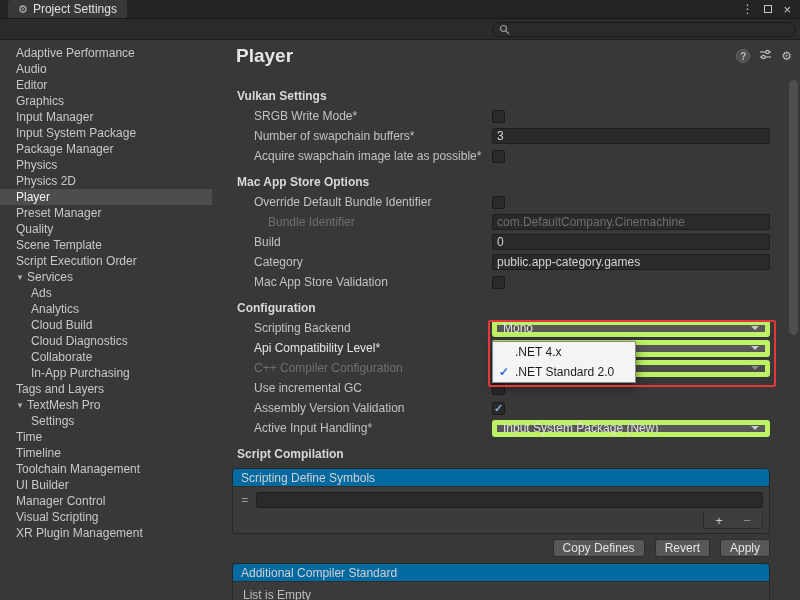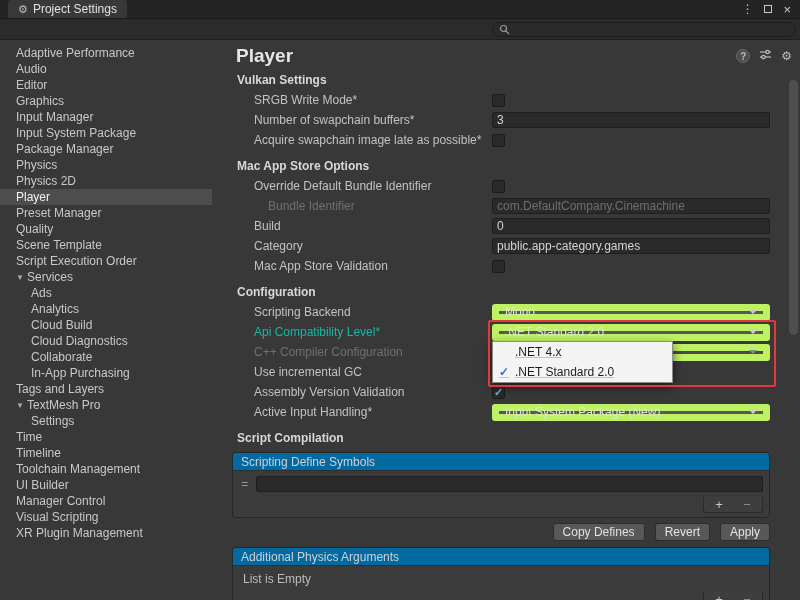"Vulkan Settings" .sech.first { margin-top: 0 -> 16px }
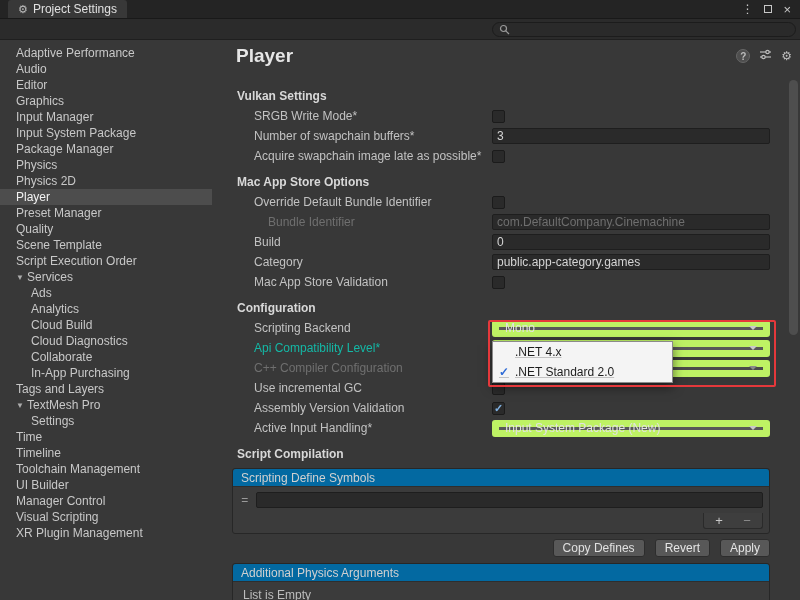"Mono" .dd { border: 7px solid #bef264 -> 5px solid #bef264 }
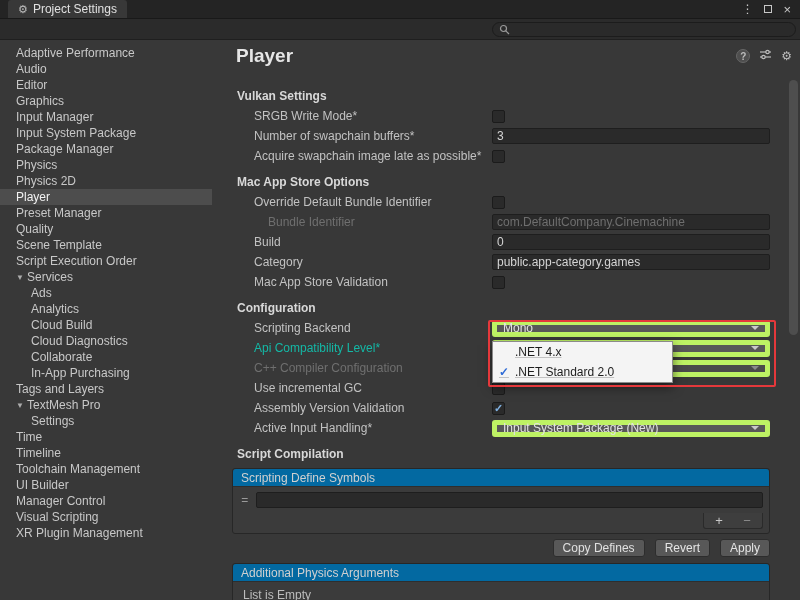"Api Compatibility Level*" .lbl.blue { color: #14b8a6 -> #e5e5e5 }
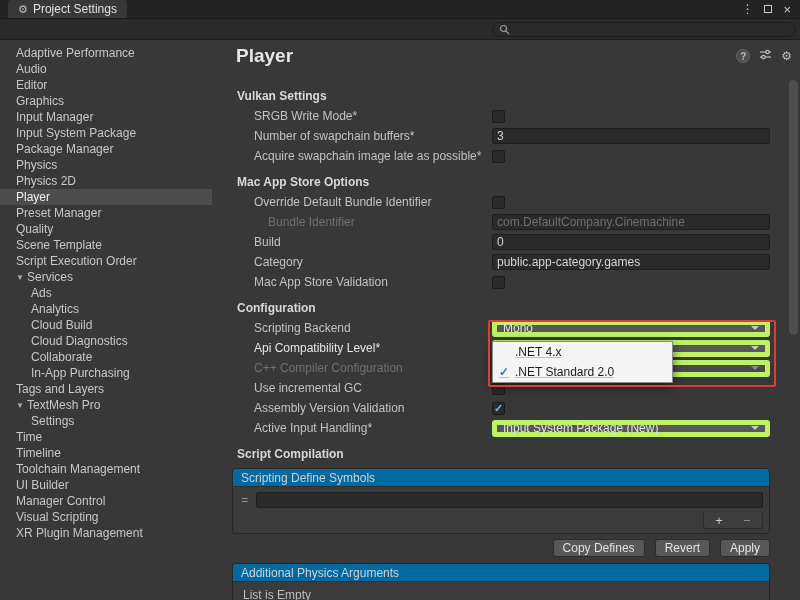".NET 4.x" .popup { text-decoration: underline -> none; width: 181px -> 144px }
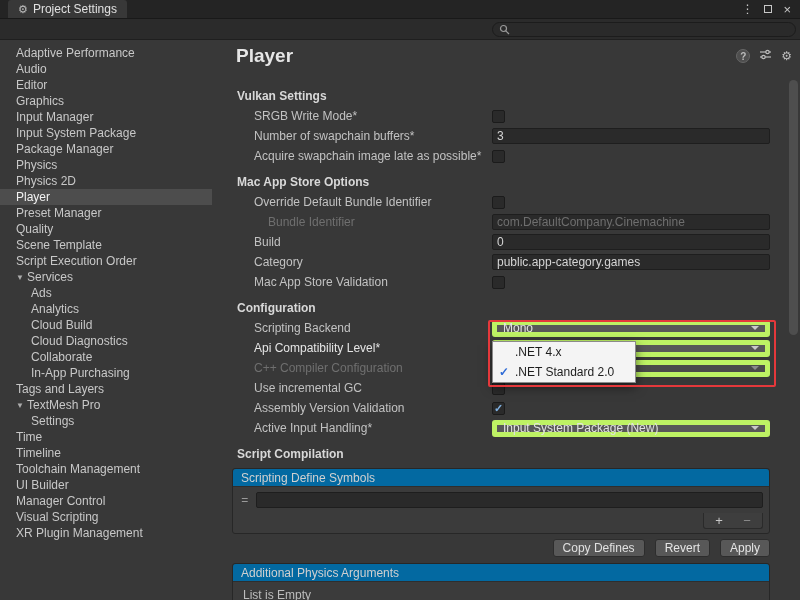"Additional Physics Arguments" div.gboxh { text: Physics Arguments -> Compiler Standard }
